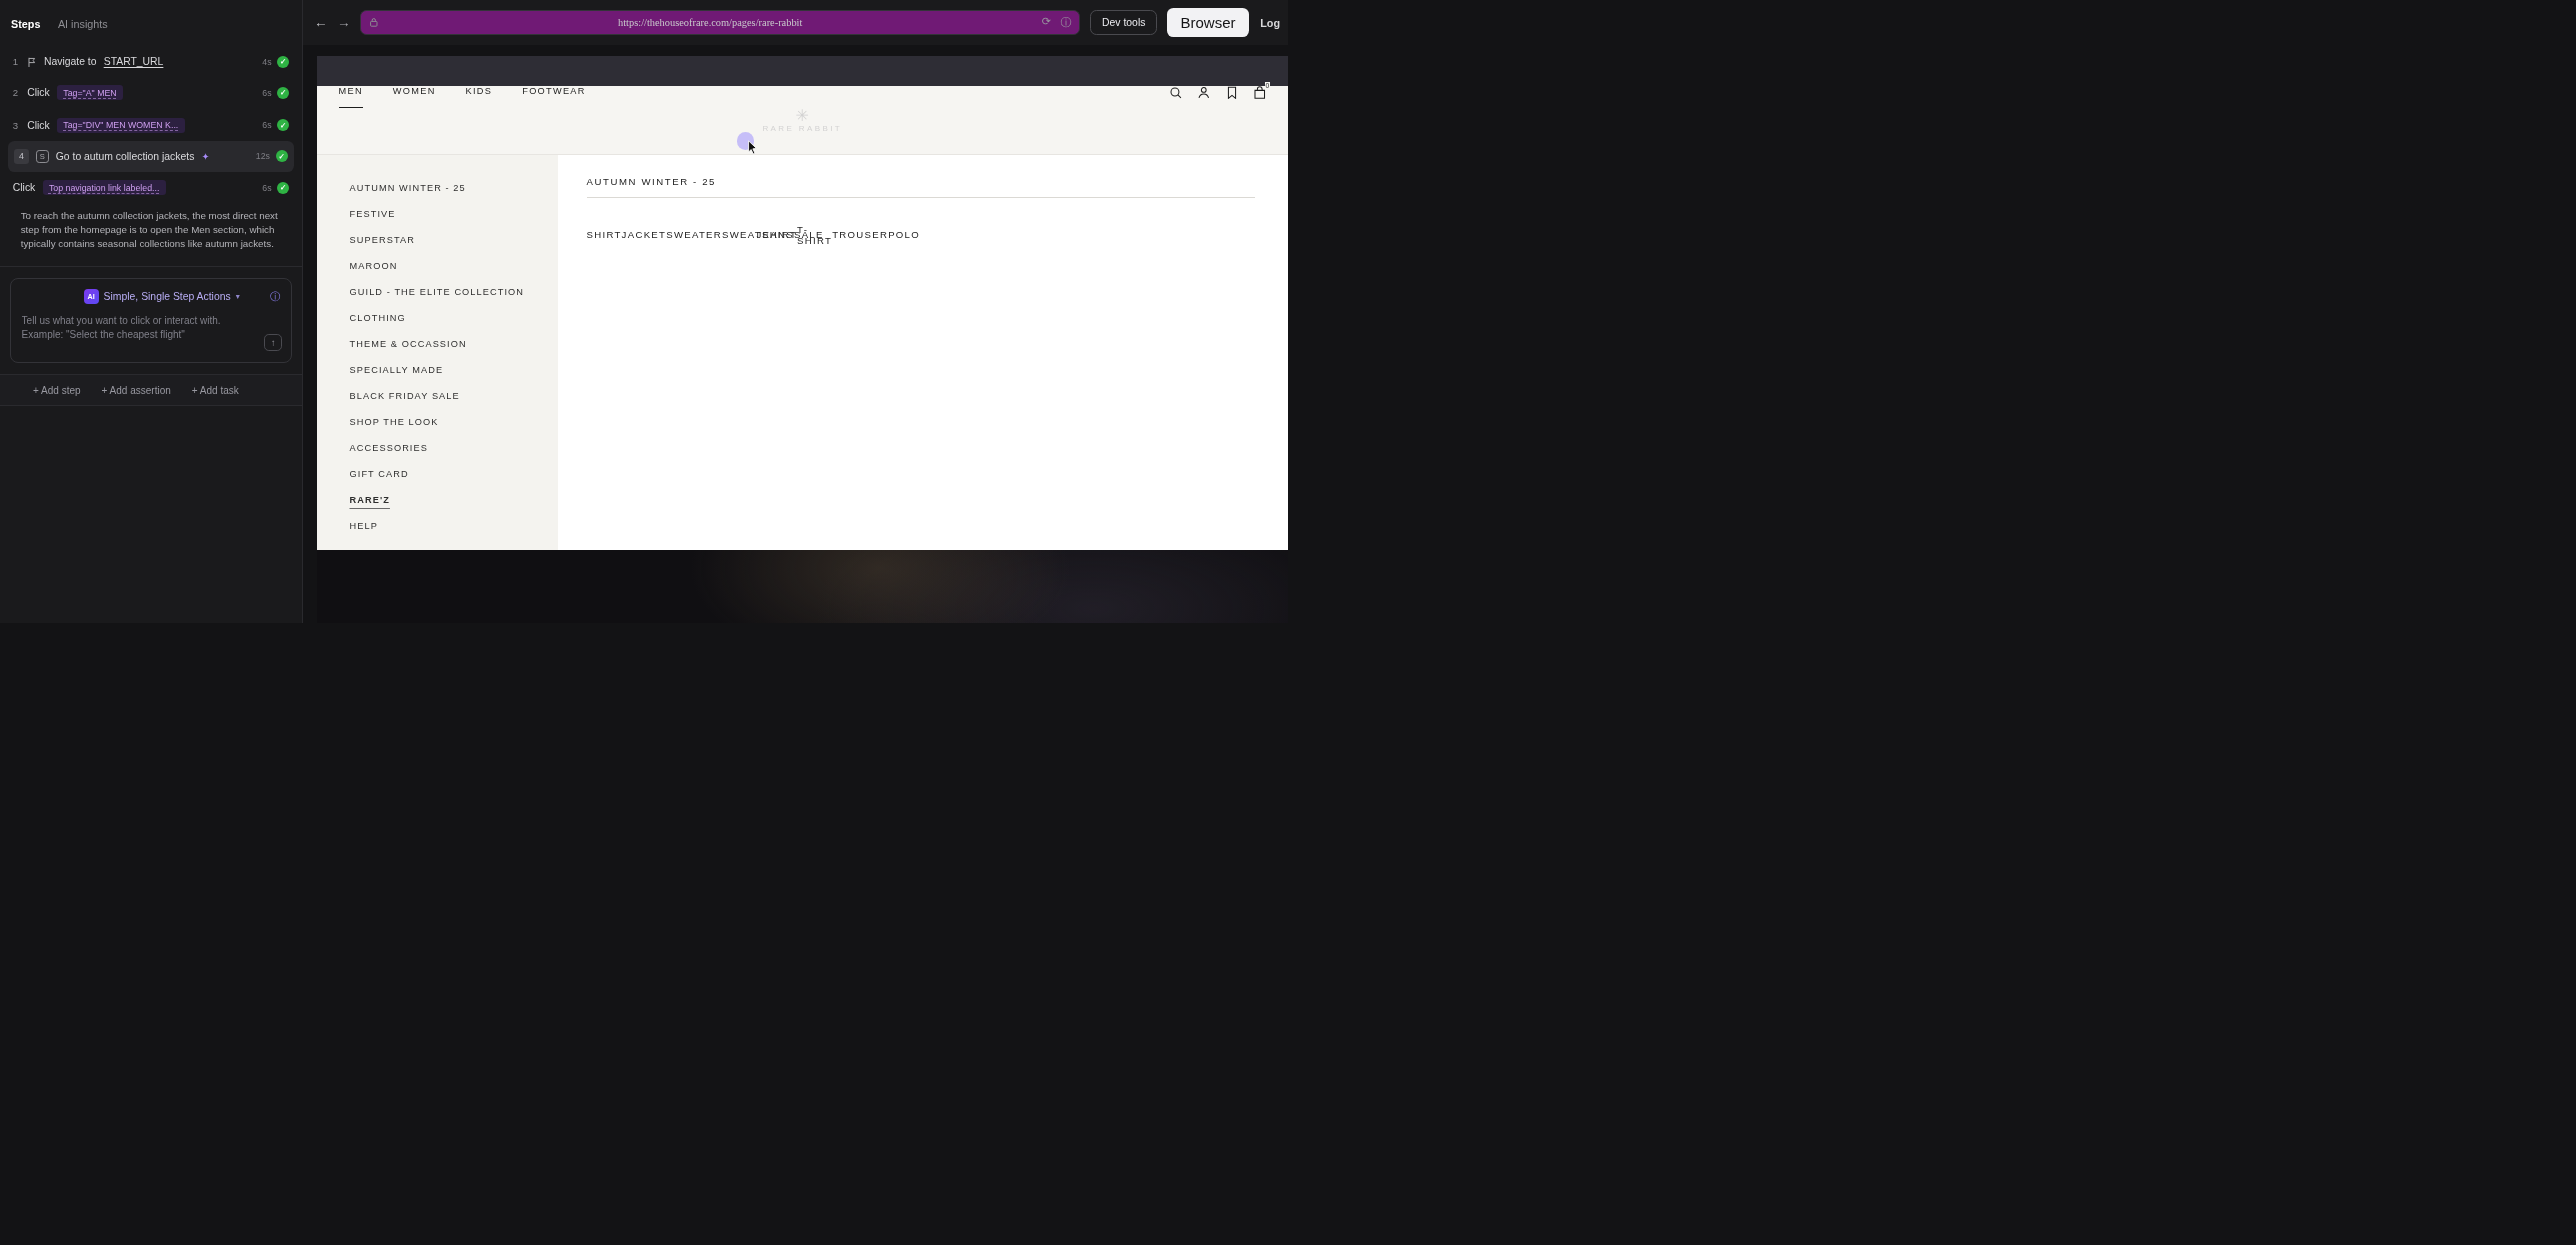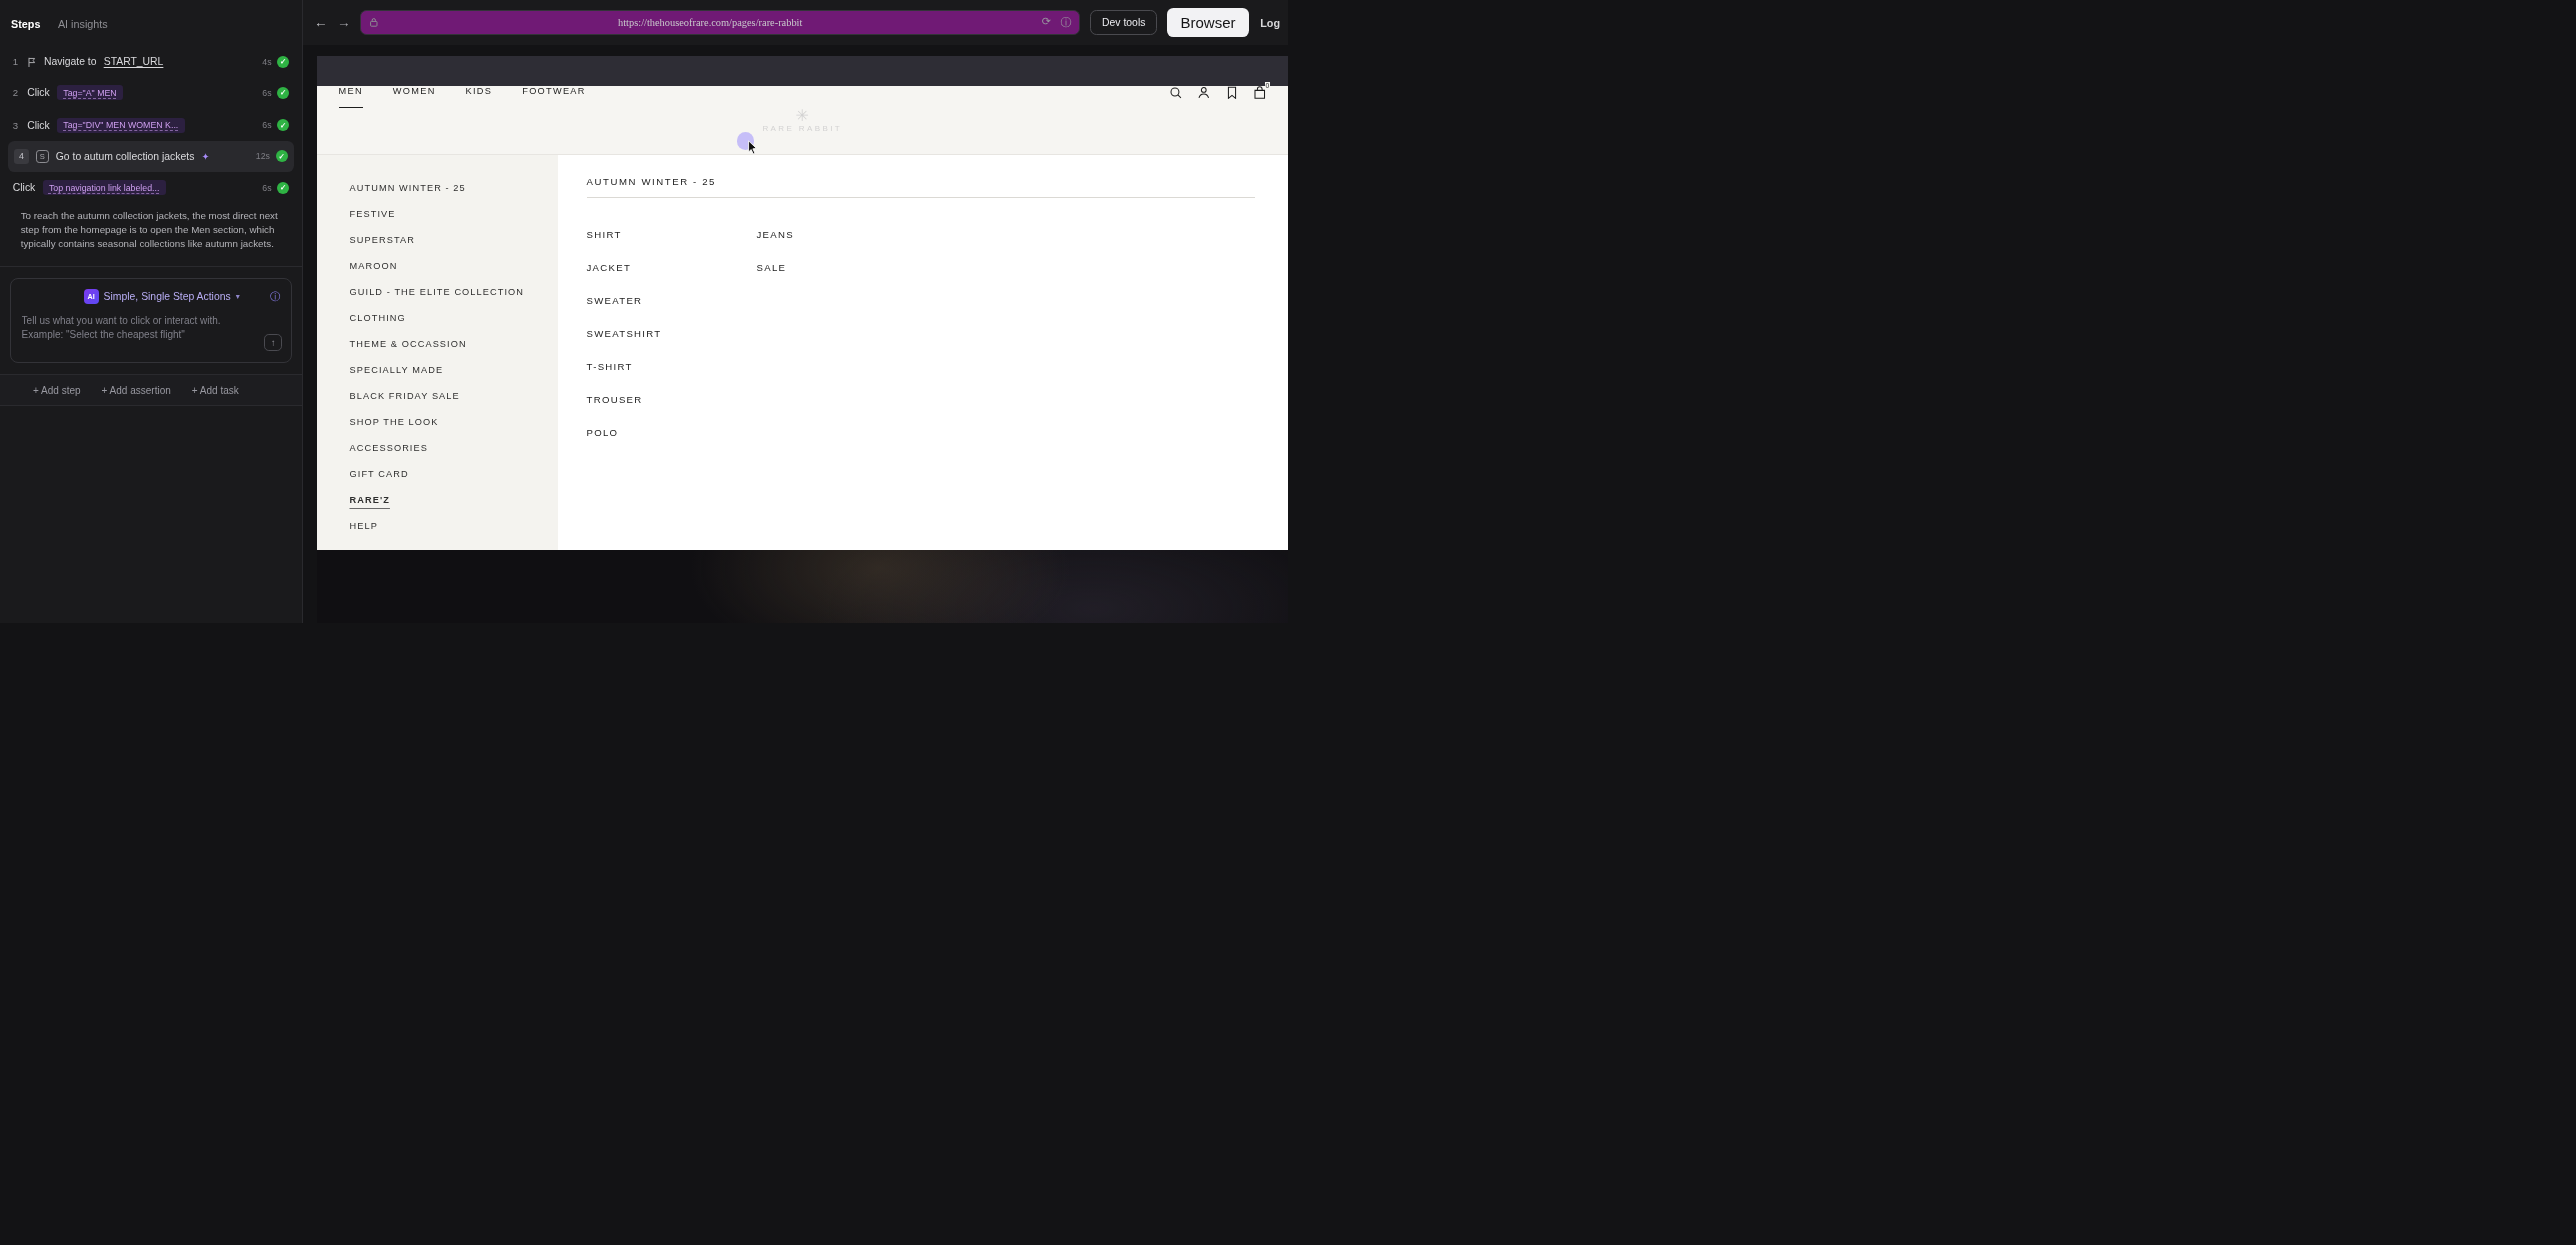"SHIRT" .subcol { flex-direction: column -> row }
